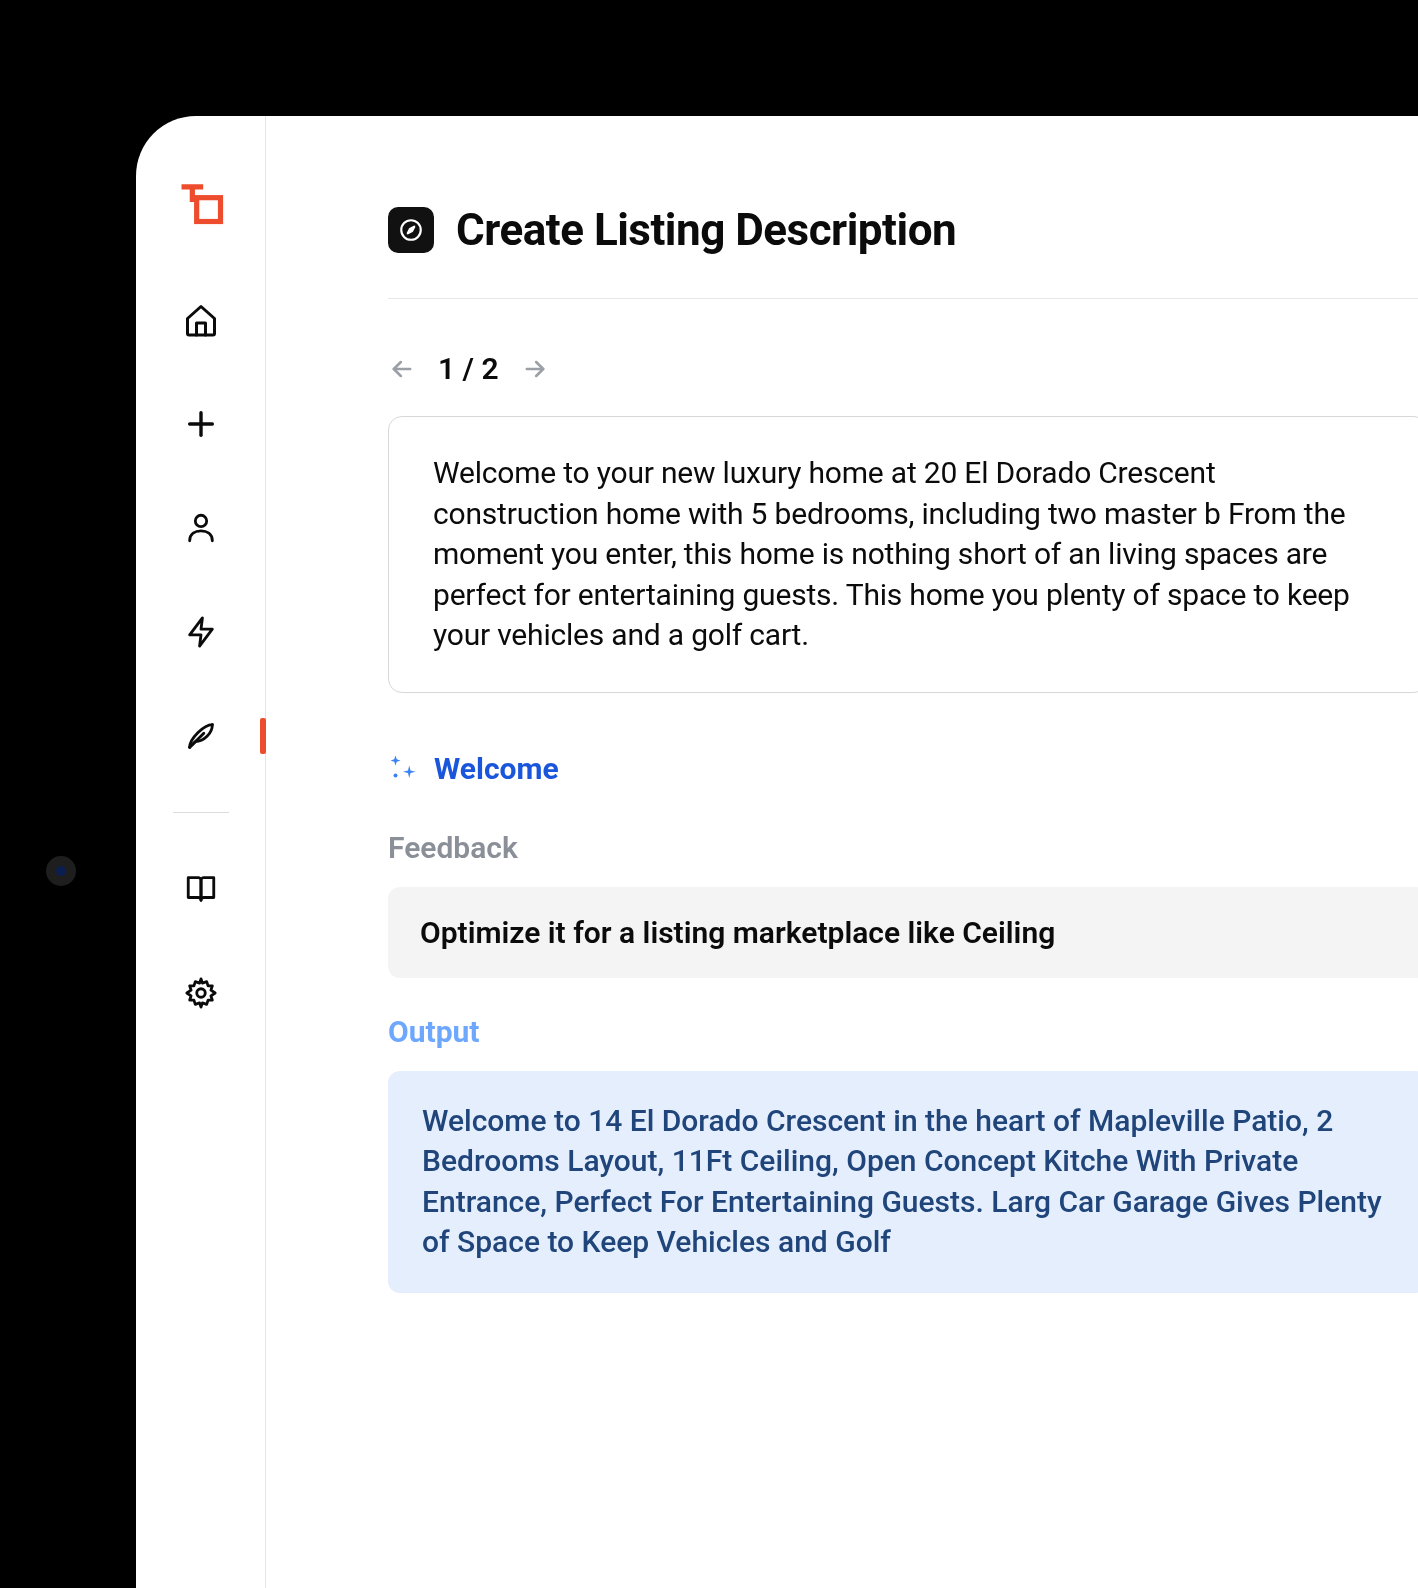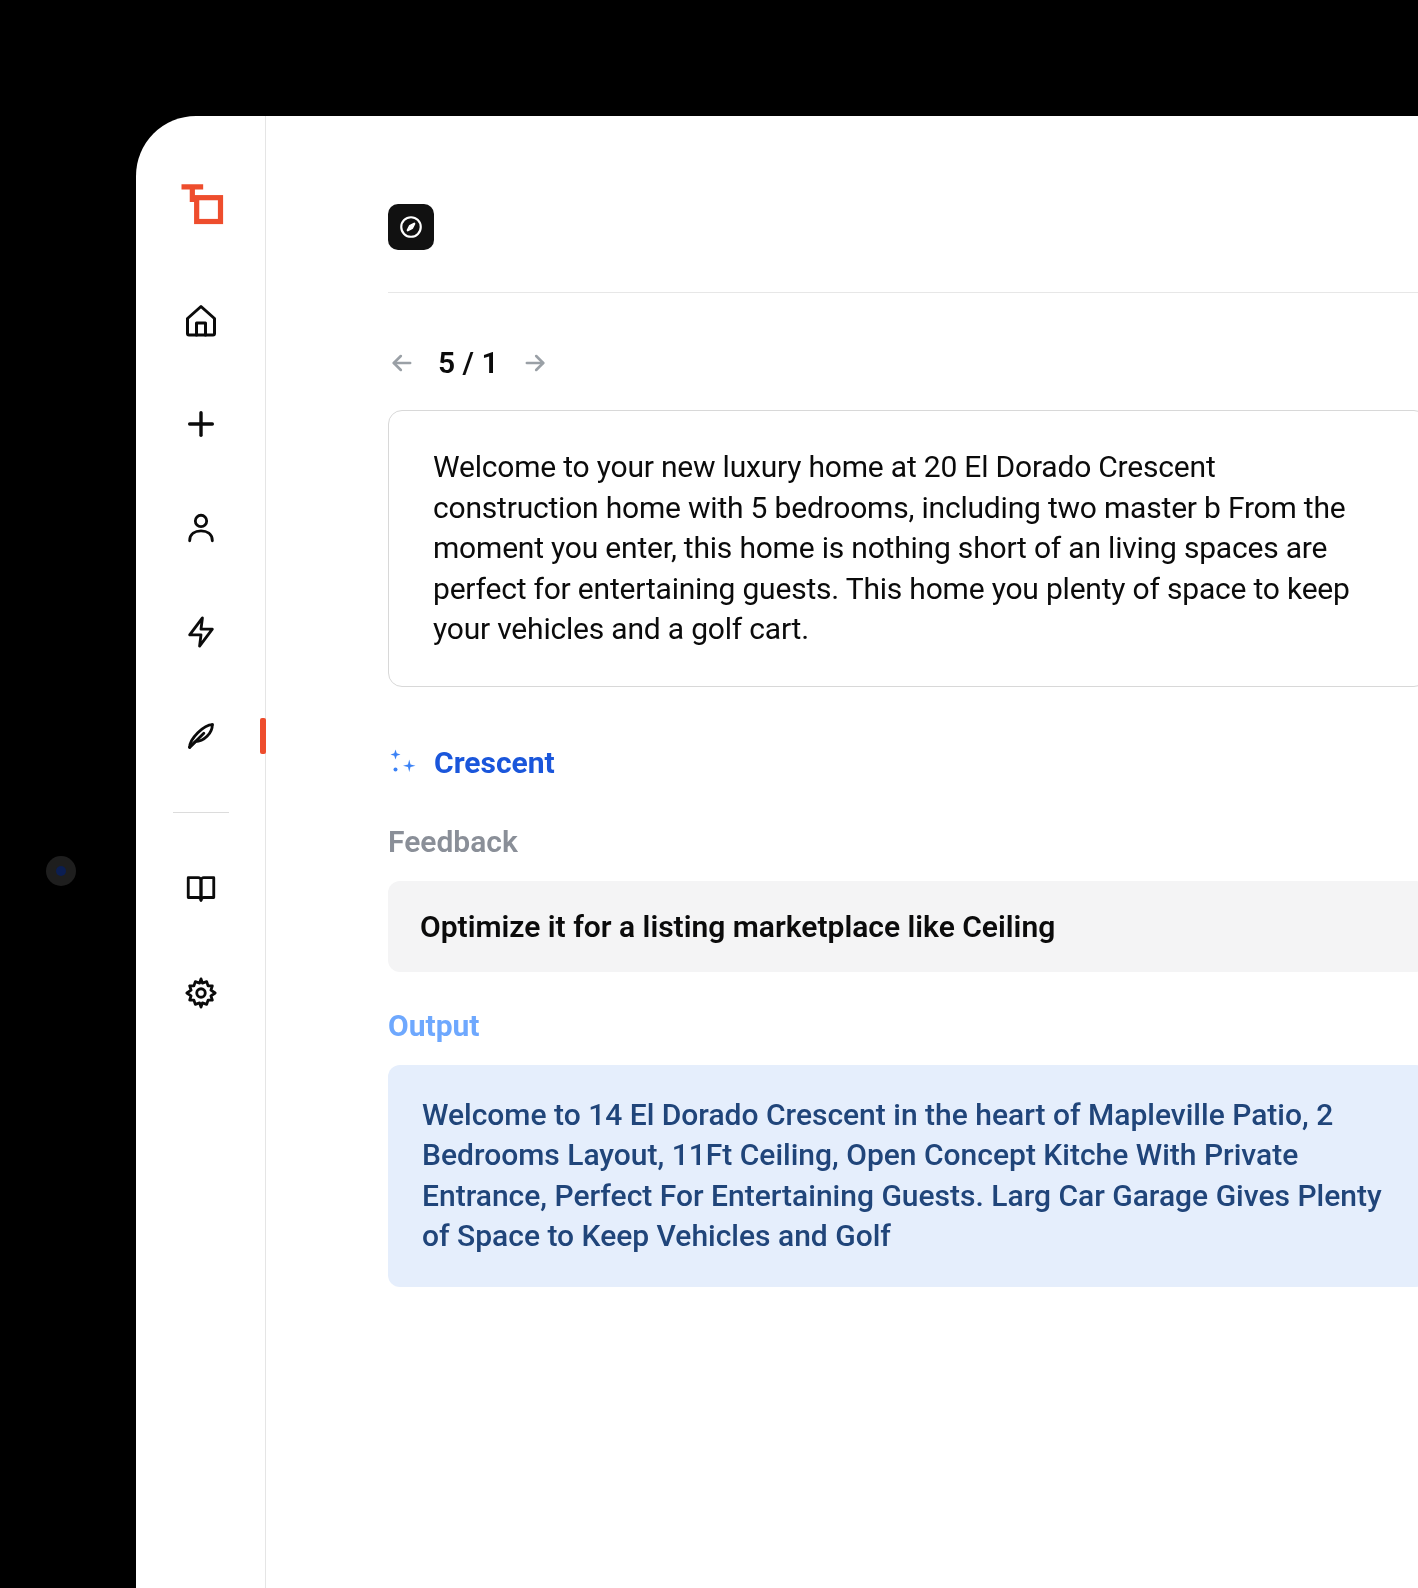"Create Listing Description" h1.page-title { html: none -> <h1>Create Listing Description</h1> }
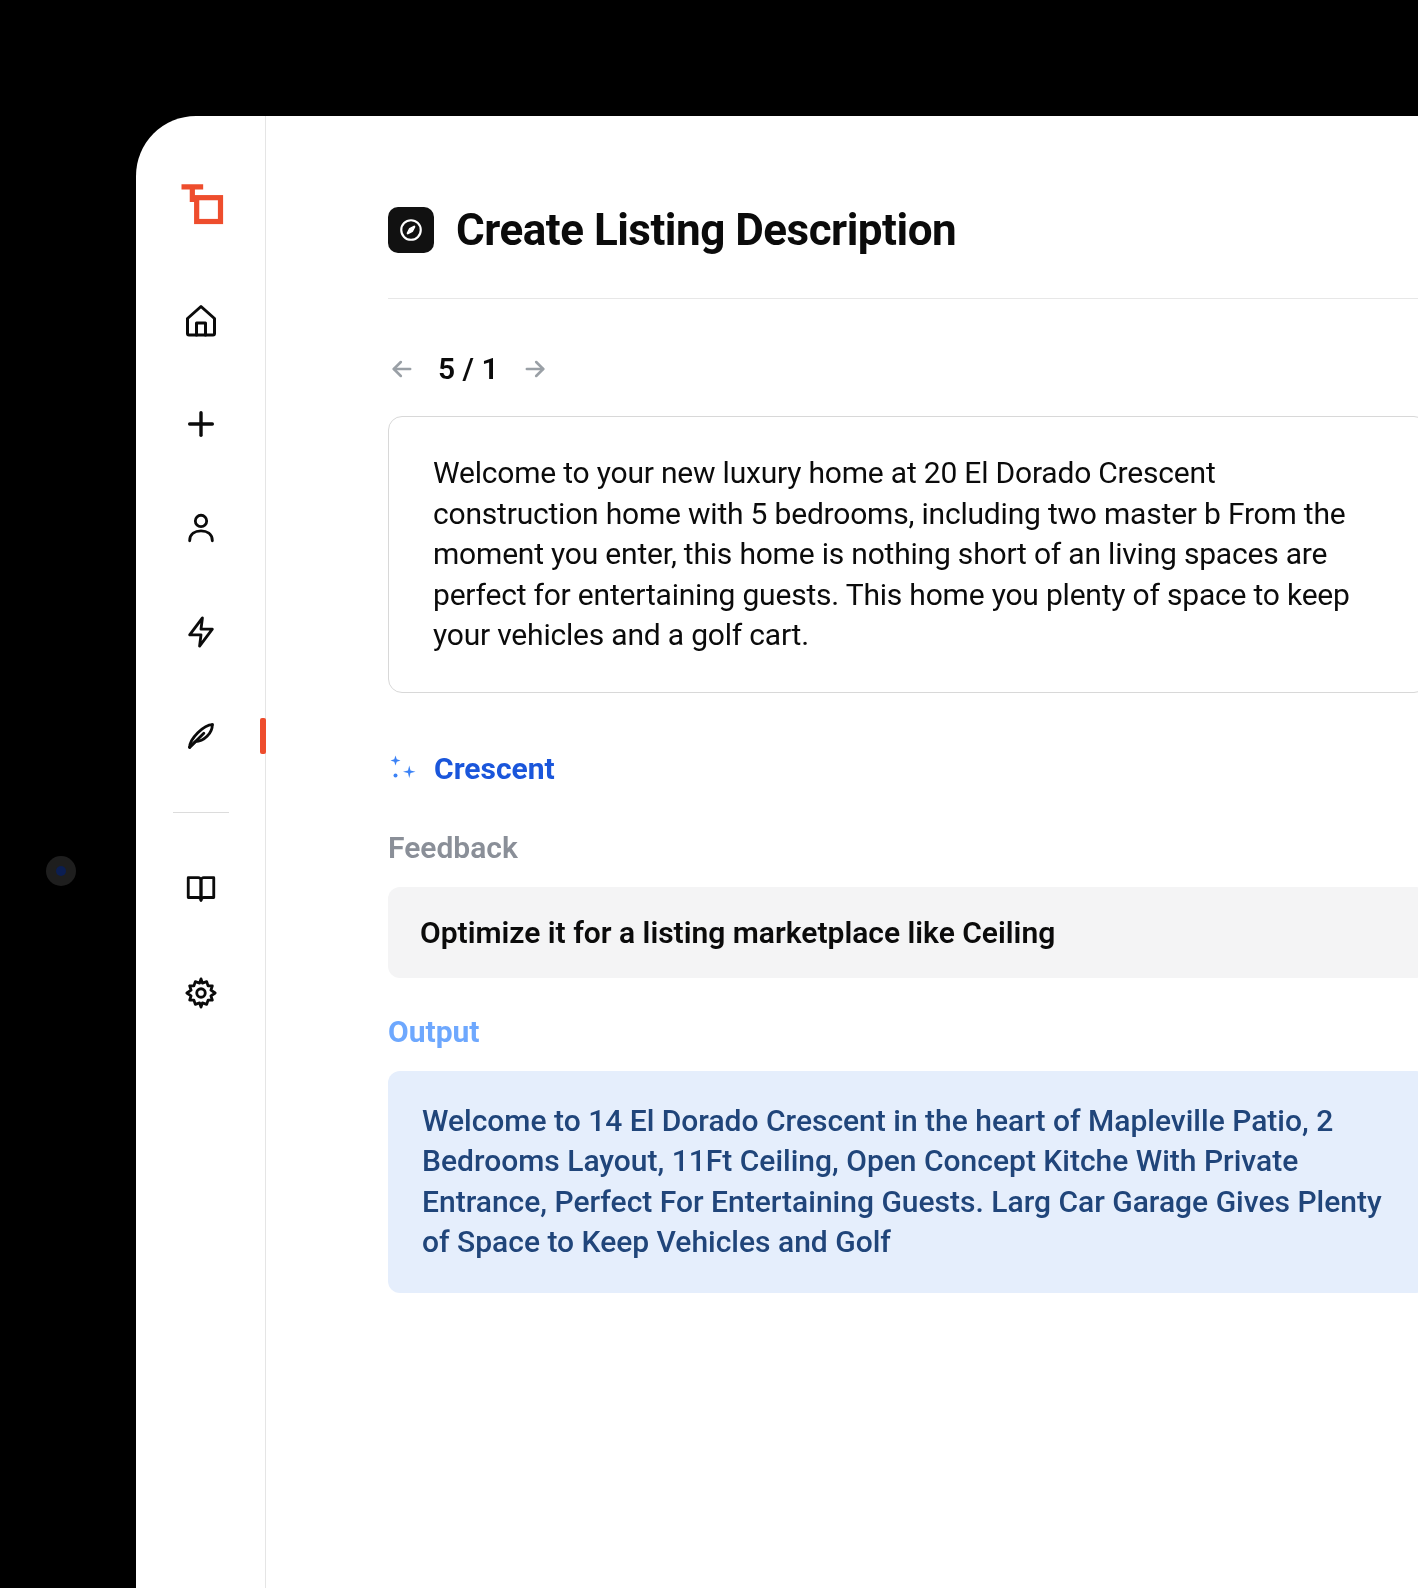"5 / 1" span.pager-text { text: 5 / 1 -> 1 / 2 }
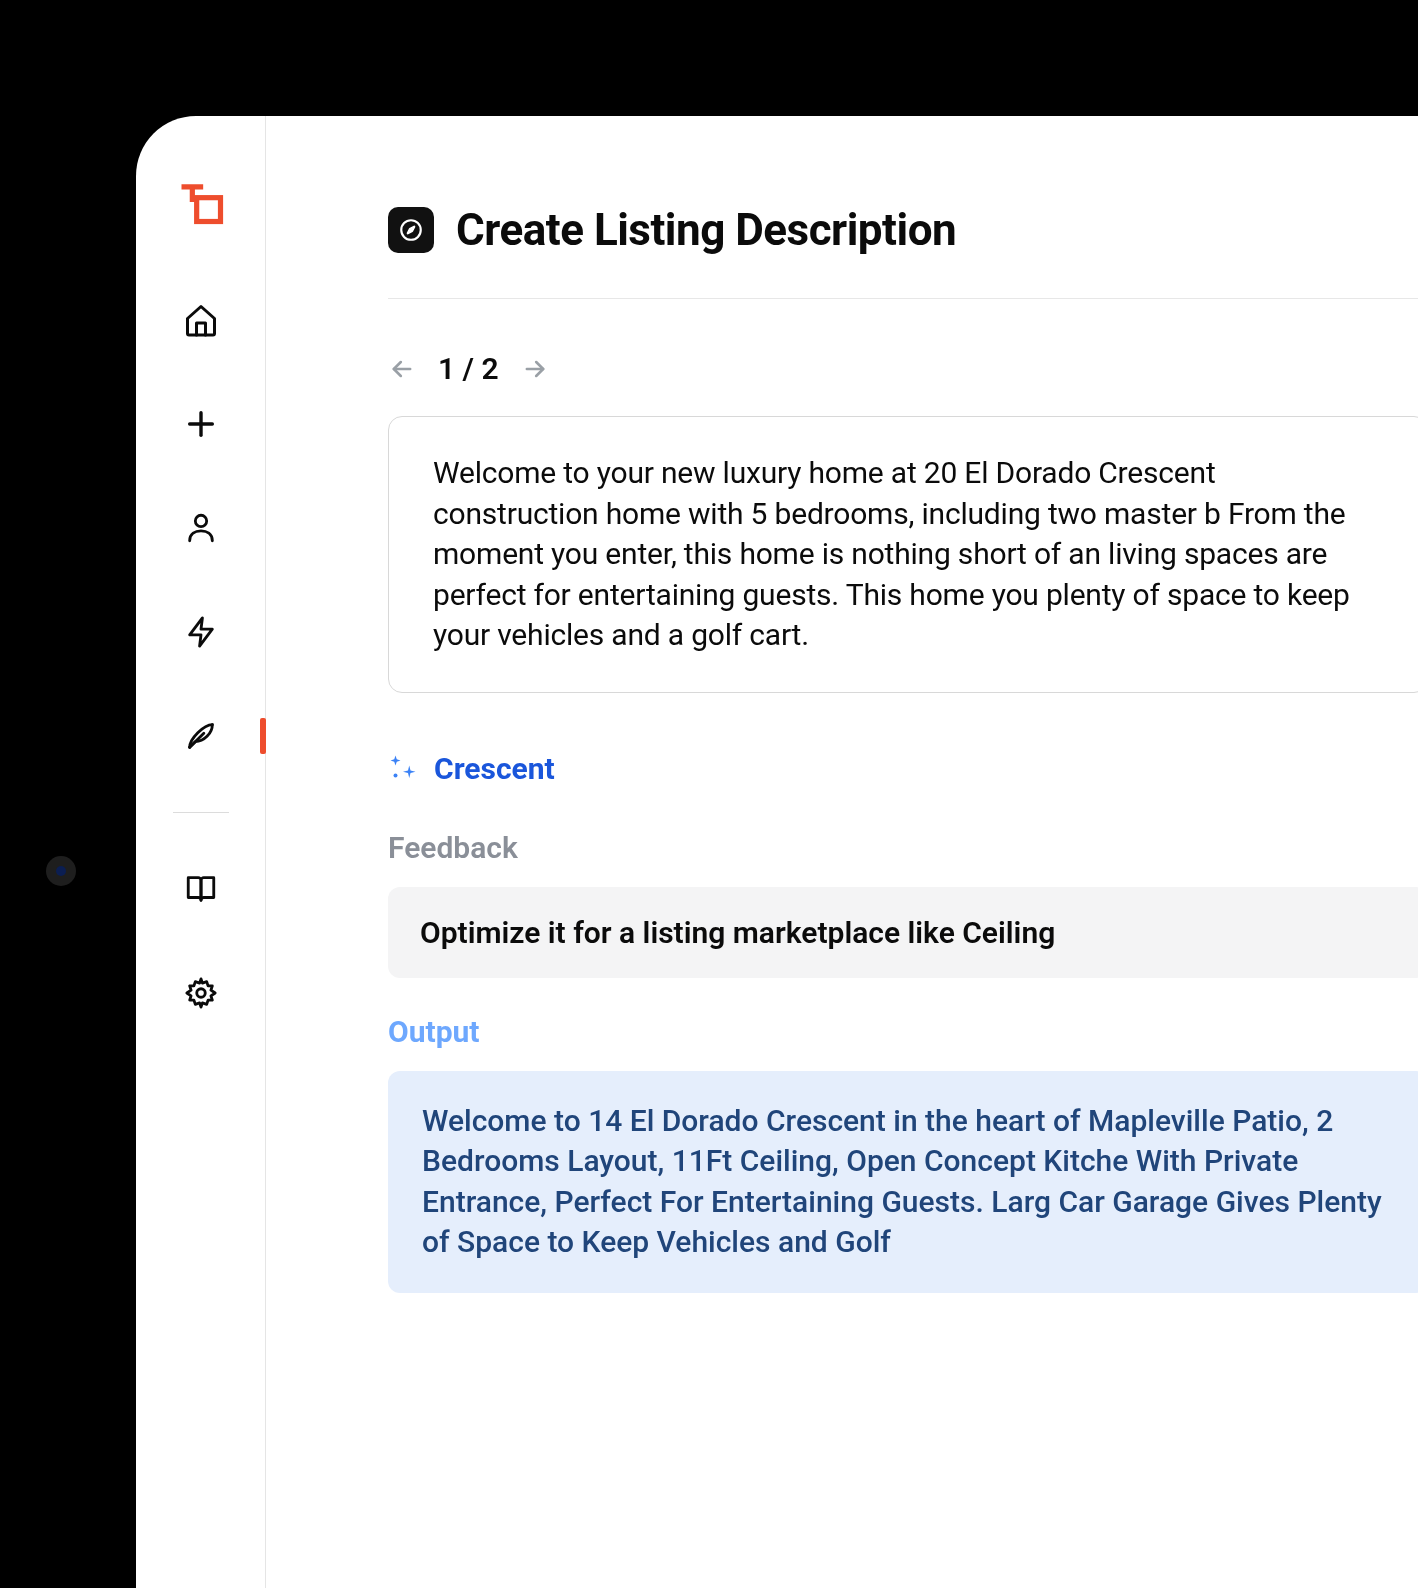"Crescent" span.enhanced-label { text: Crescent -> Welcome }
